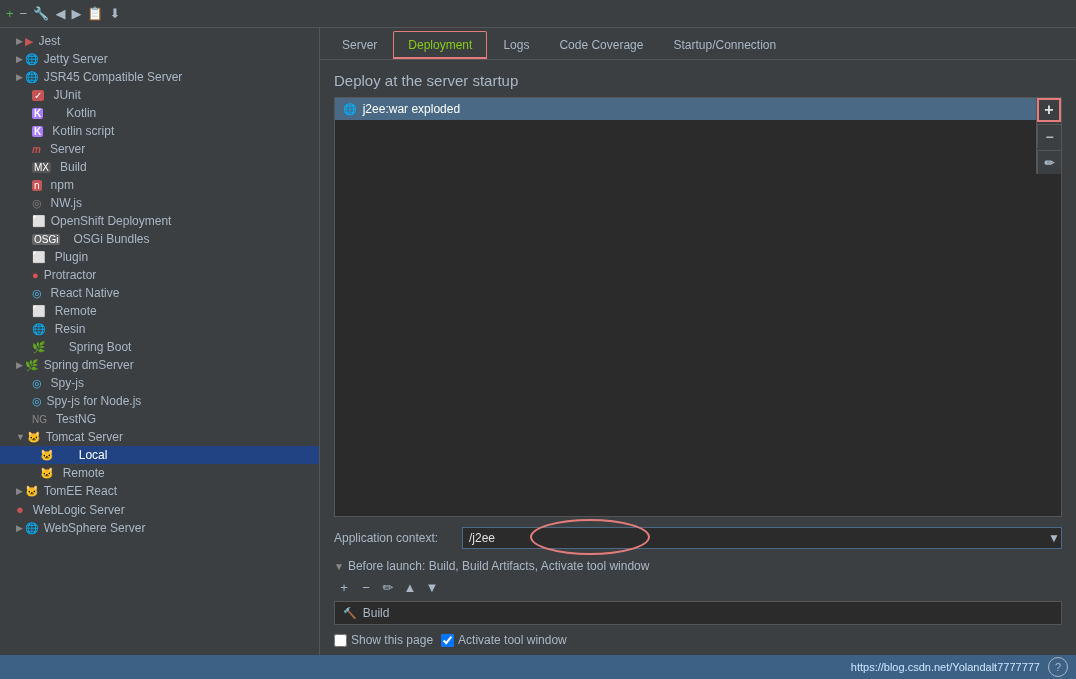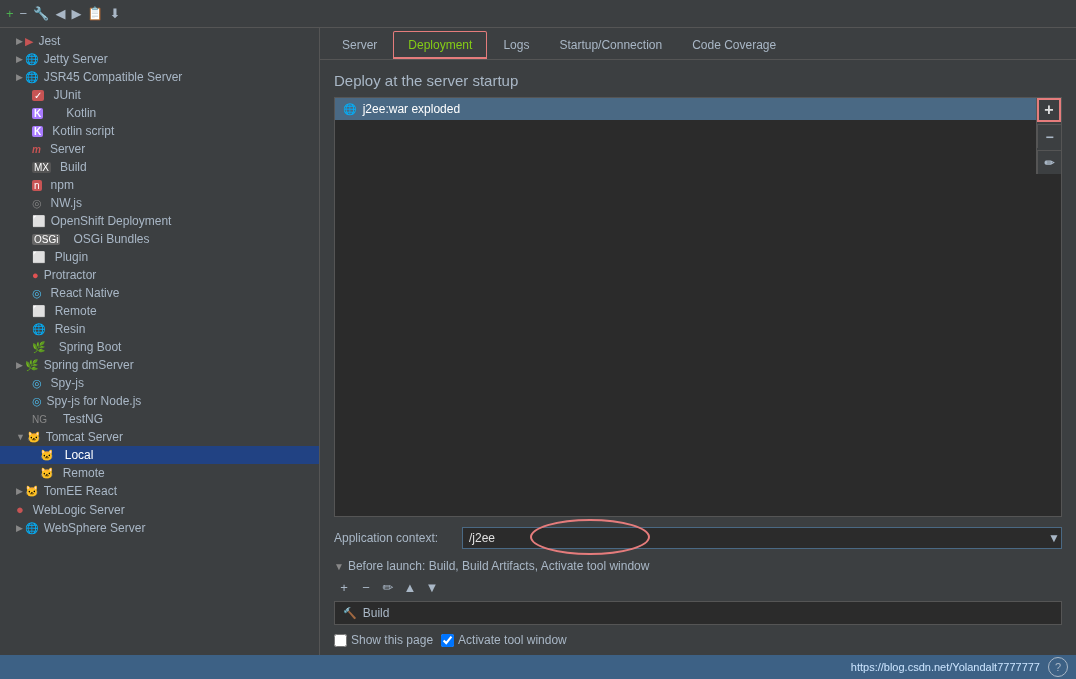"Startup/Connection" div.tab { order: before "Code Coverage" -> after "Code Coverage" }
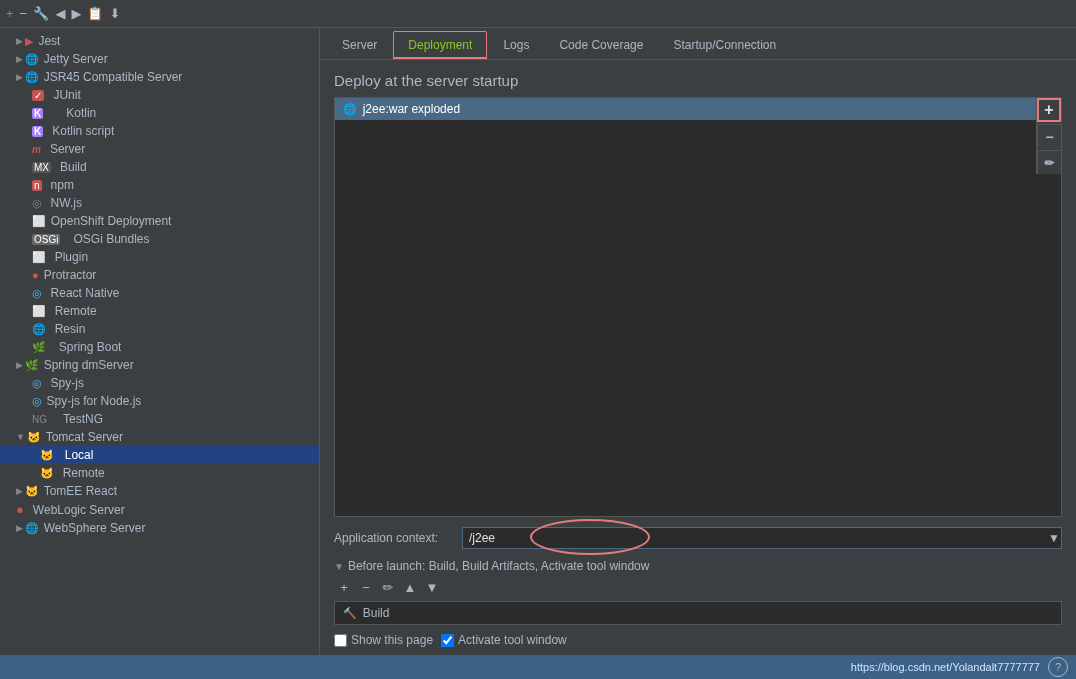"Spring Boot" span.label { margin-left: 8px -> 18px }
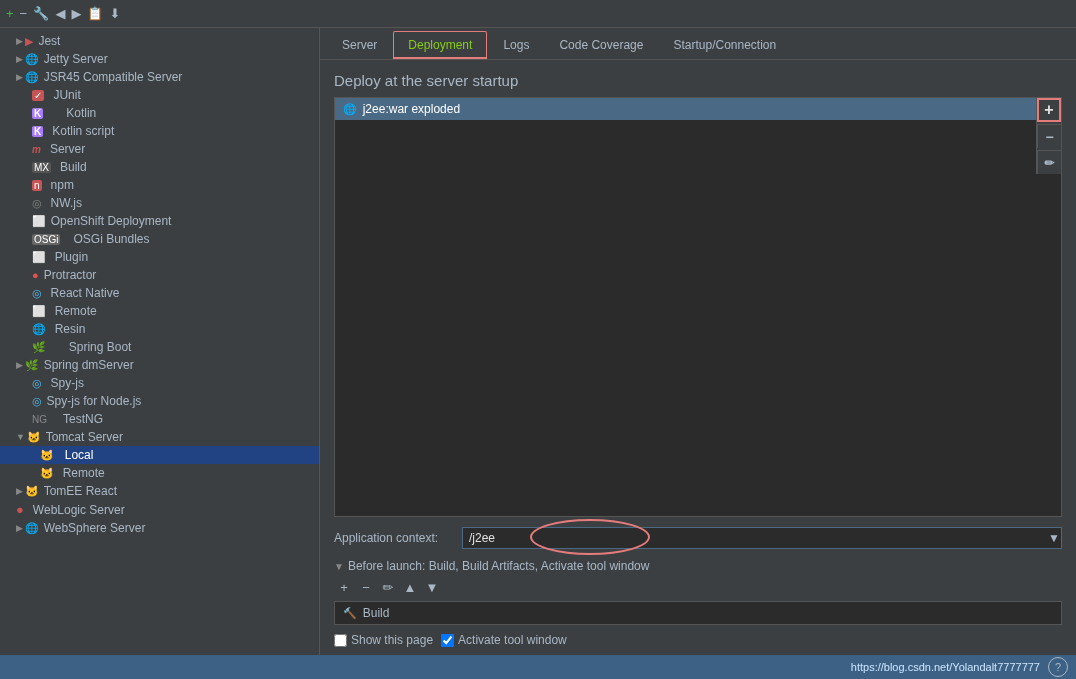"TestNG" span.label { margin-left: 11px -> 4px }
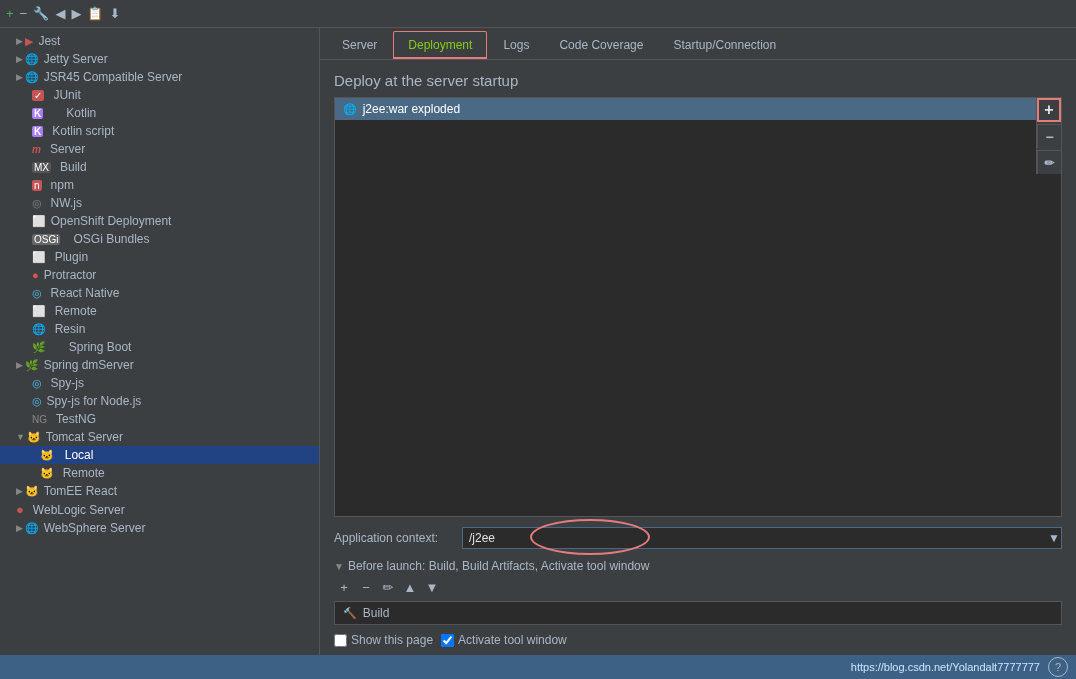"Local" span.label { margin-left: 6px -> 20px }
